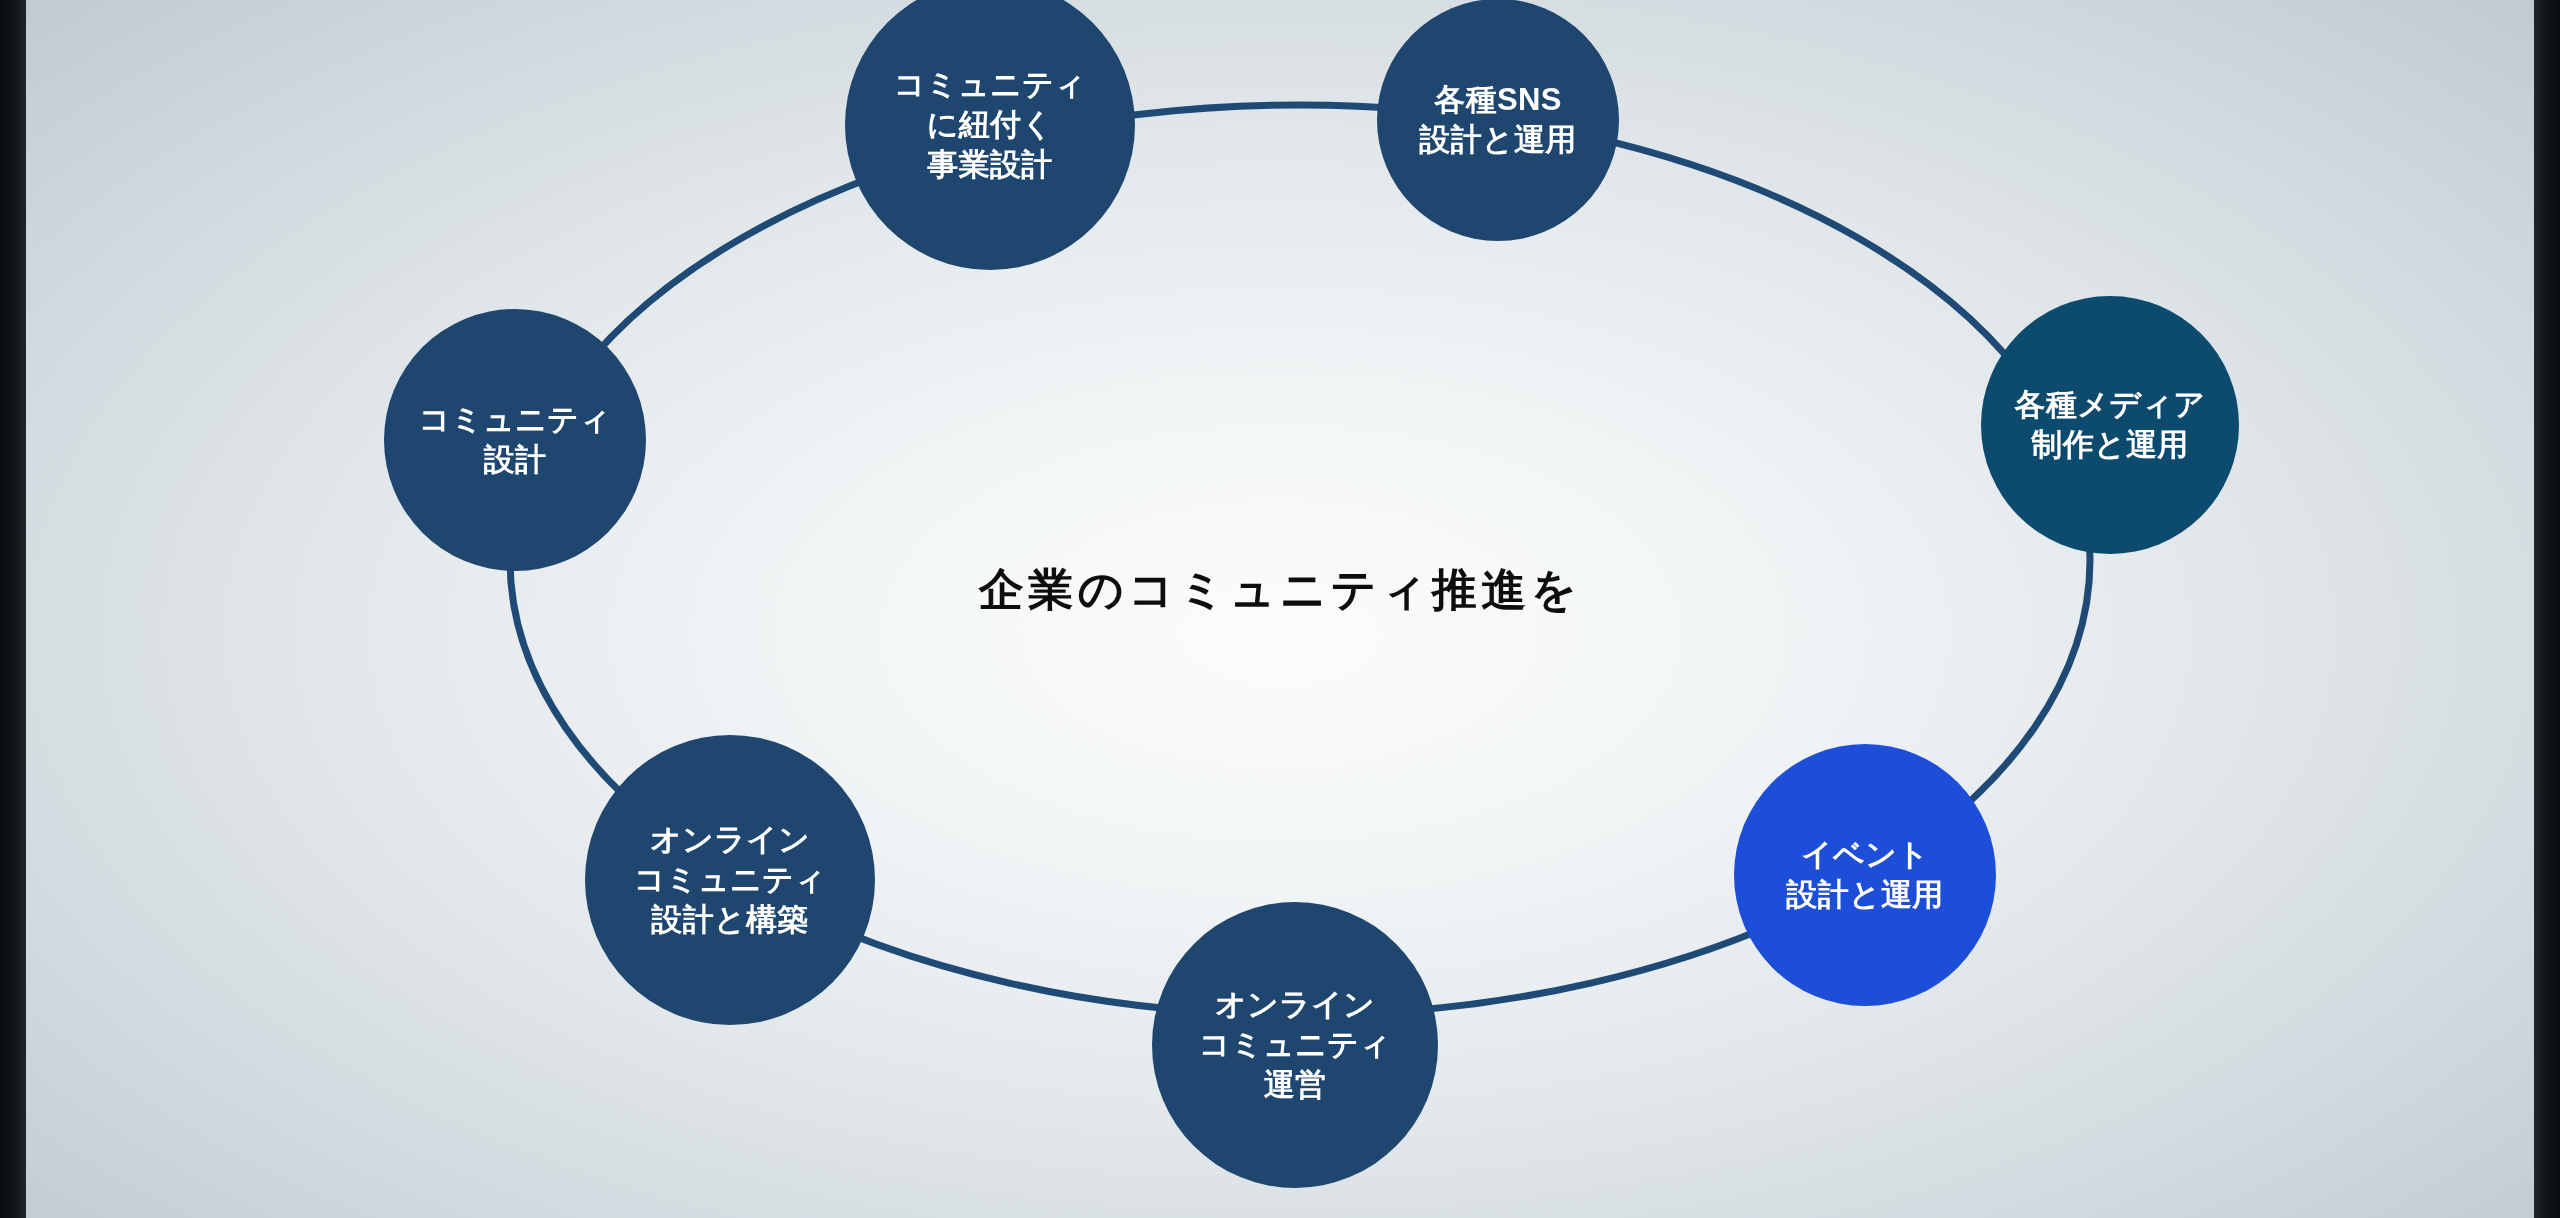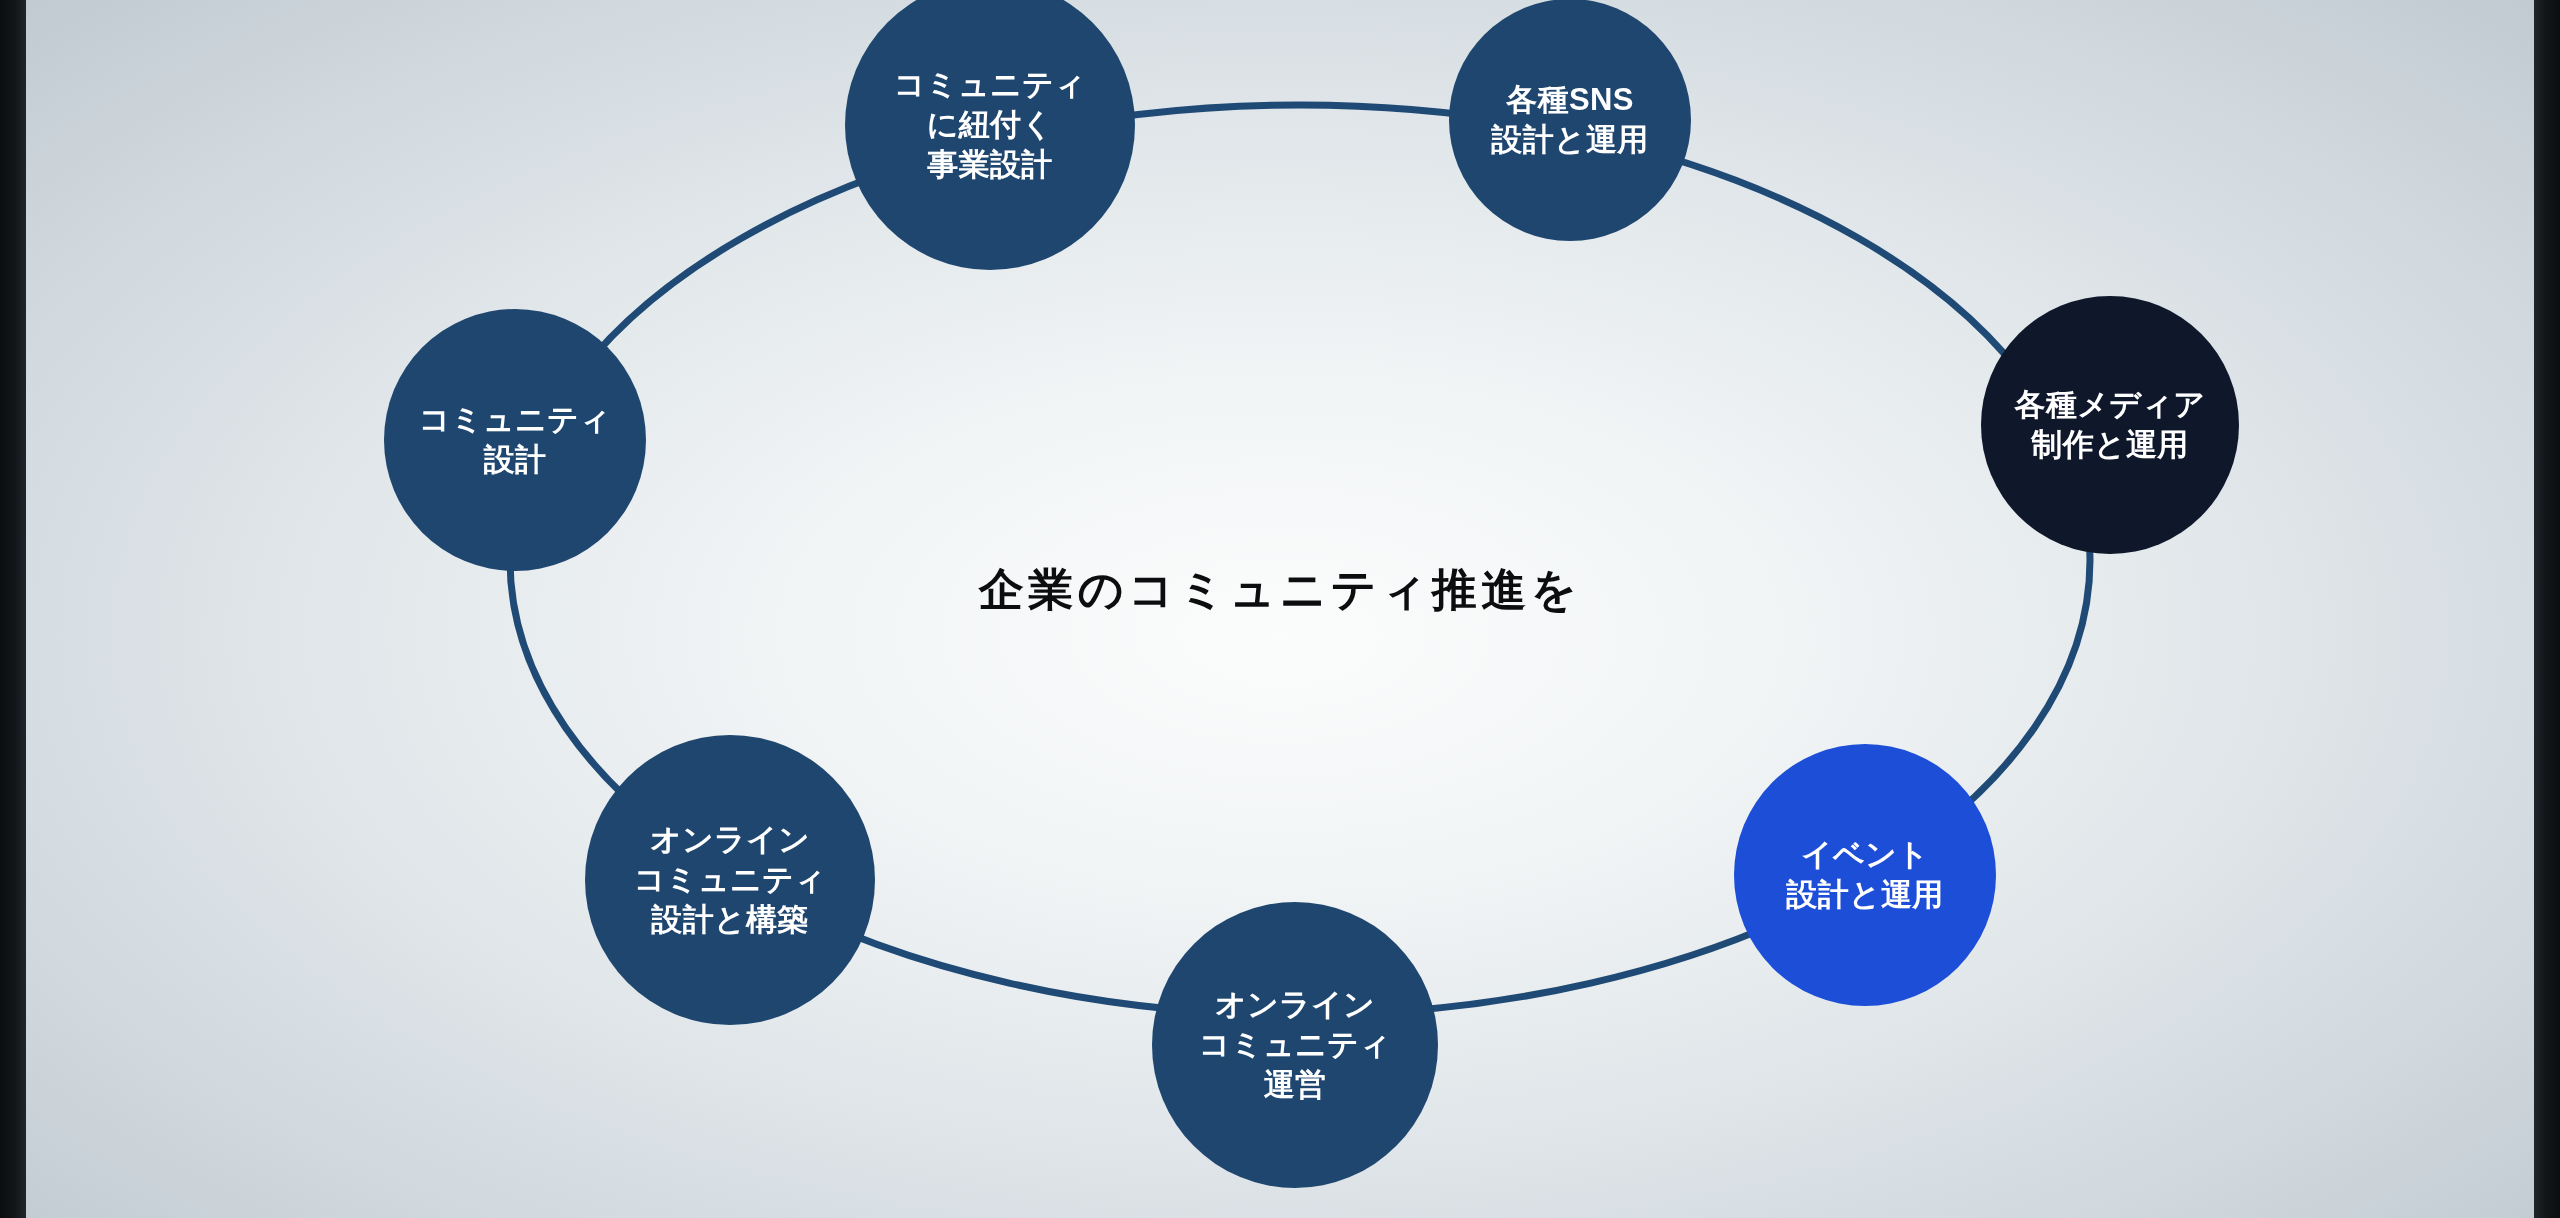"各種SNS" div.node { left: 1449px -> 1377px }
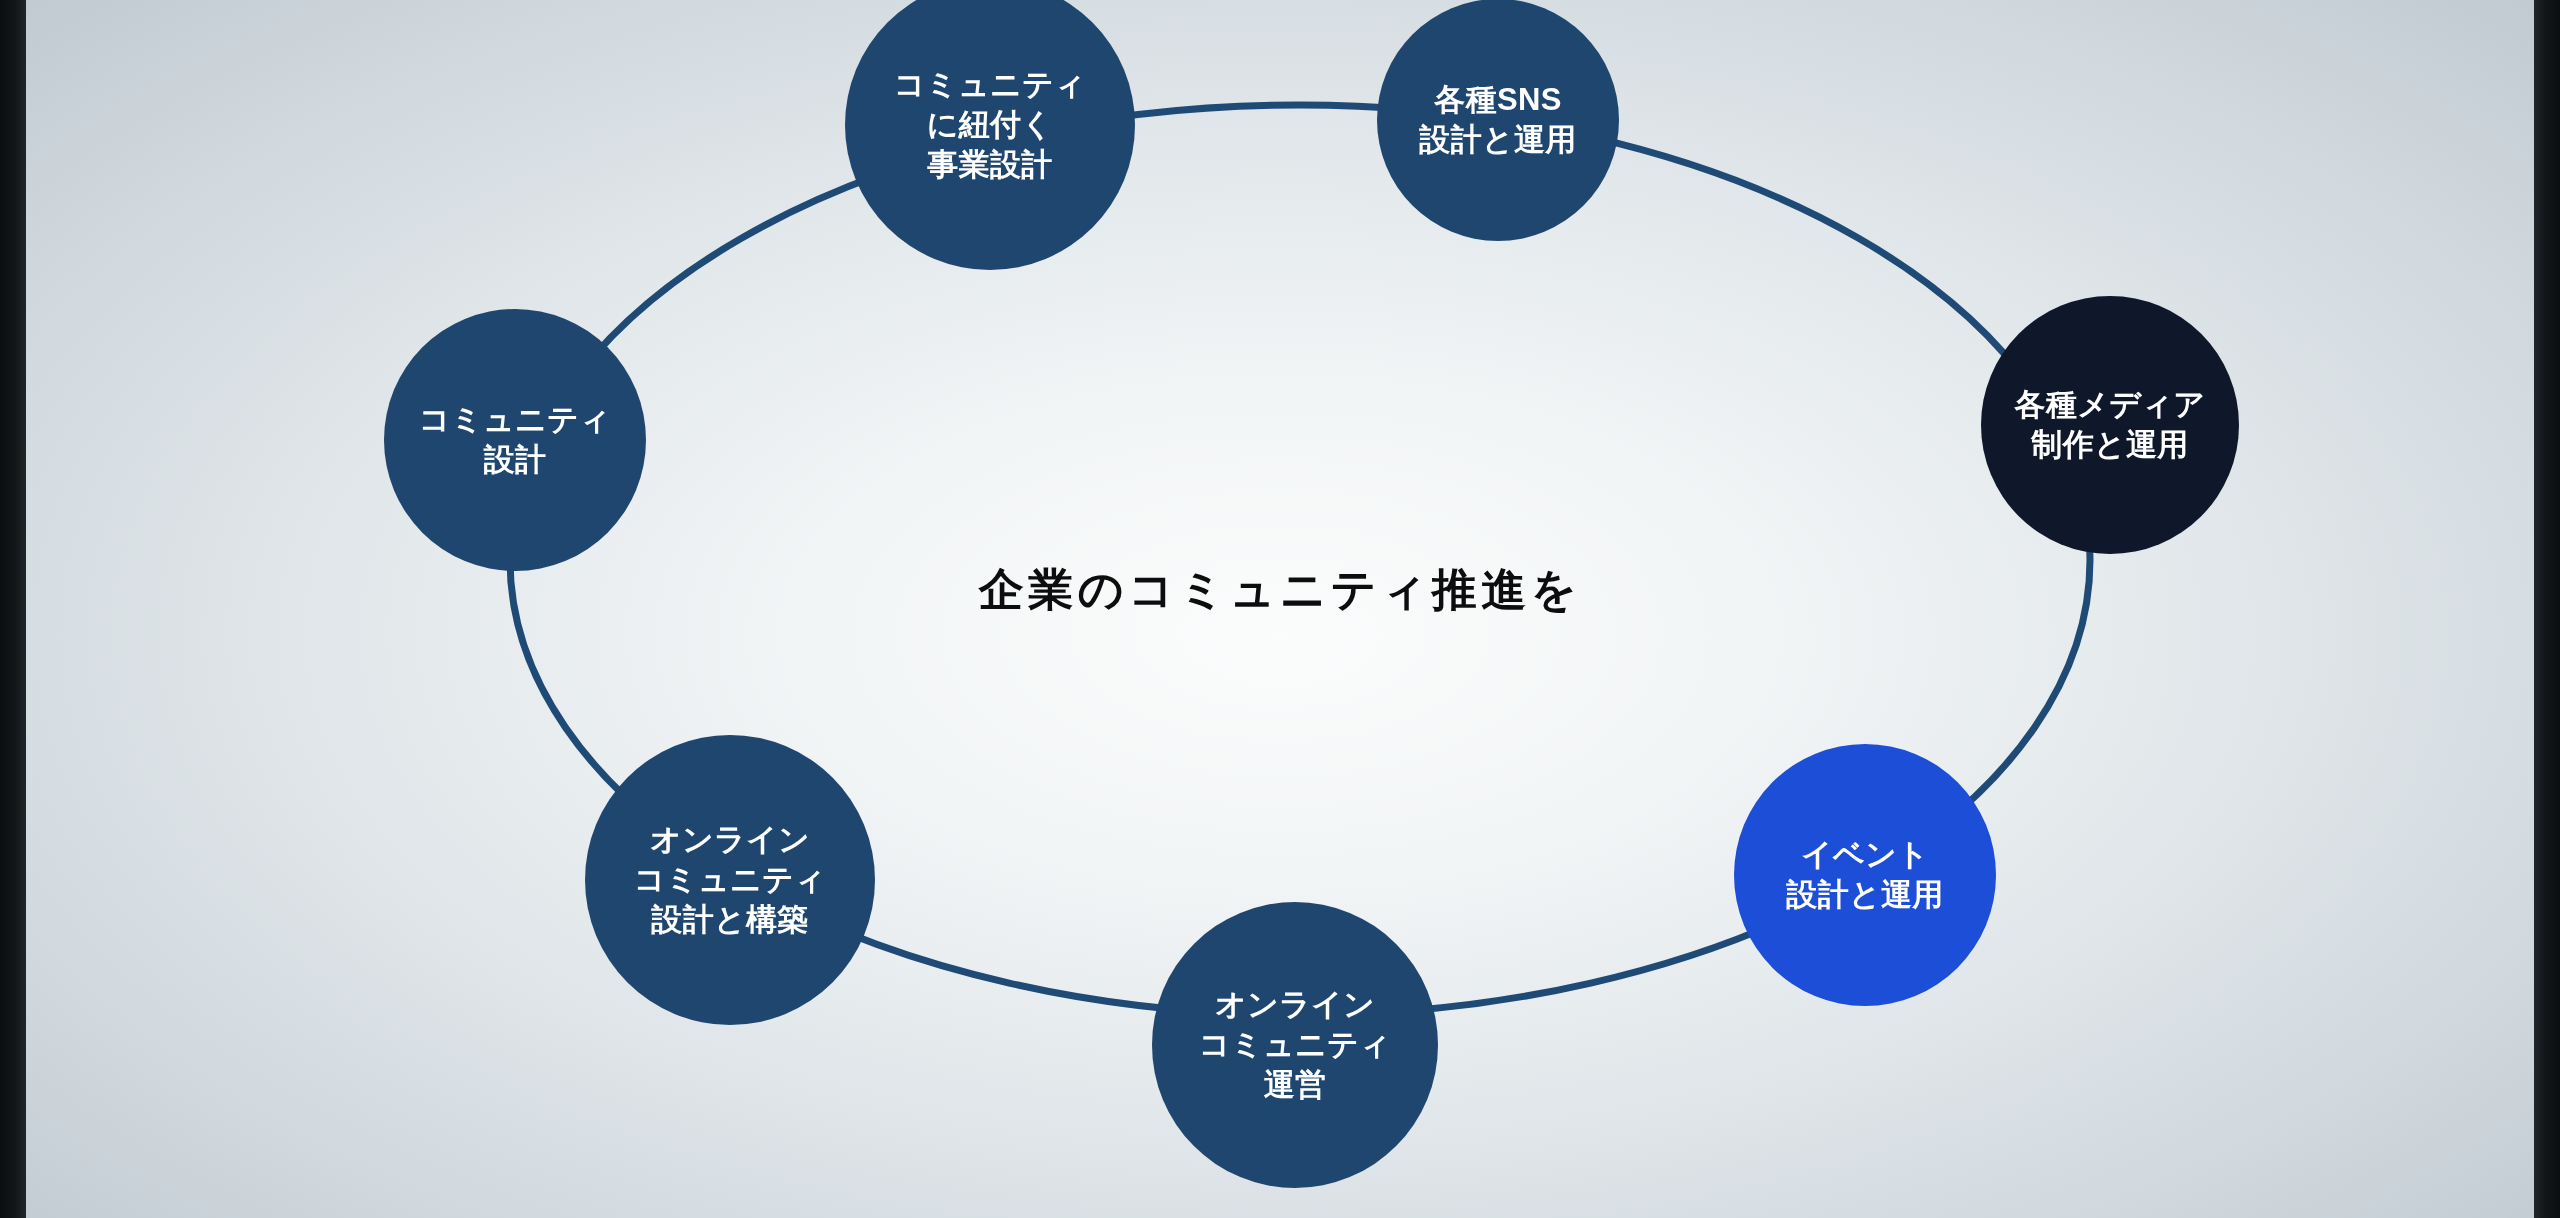"各種メディア" div.node { background: #0f172a -> #0c4a6e }
